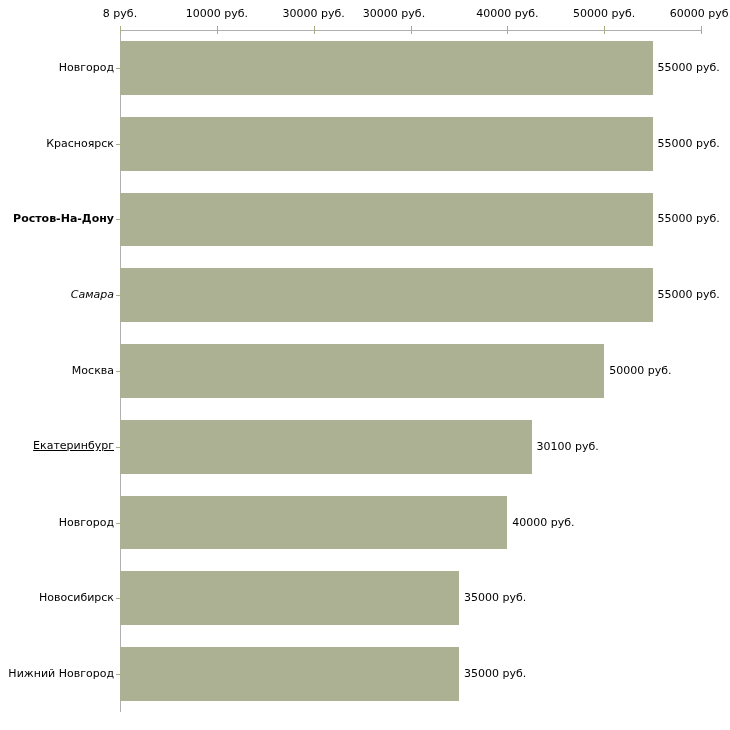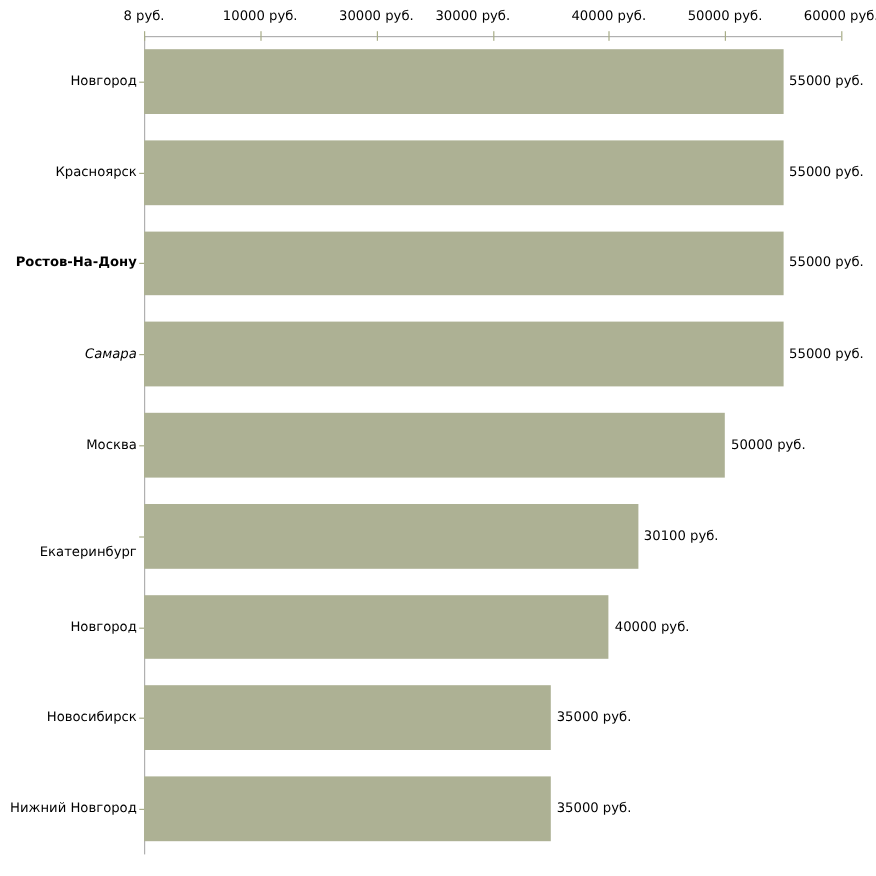"Екатеринбург" div.tick-label-y { text-decoration: none -> underline; top: 460px -> 446px }
